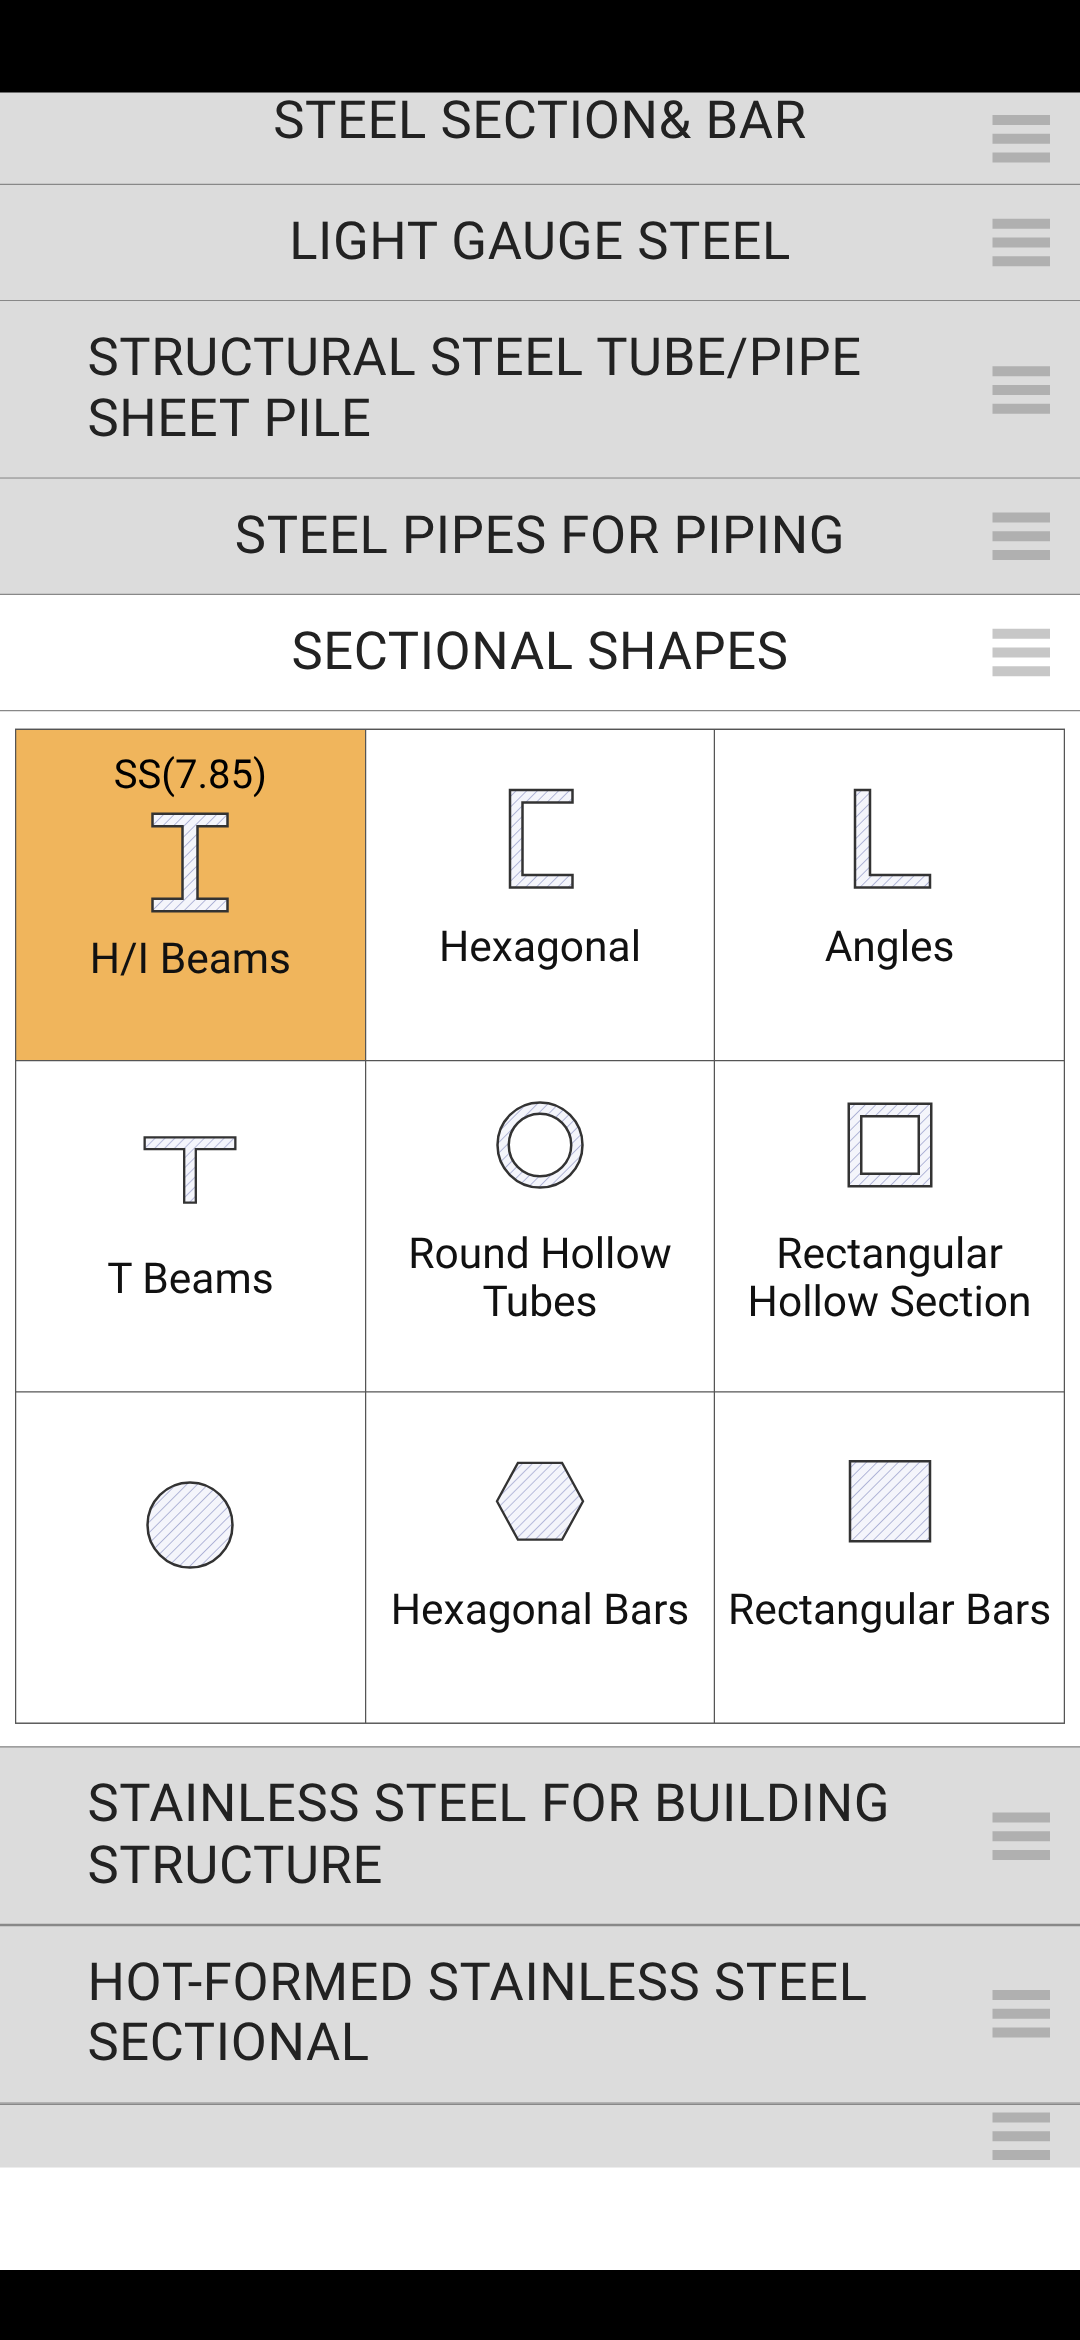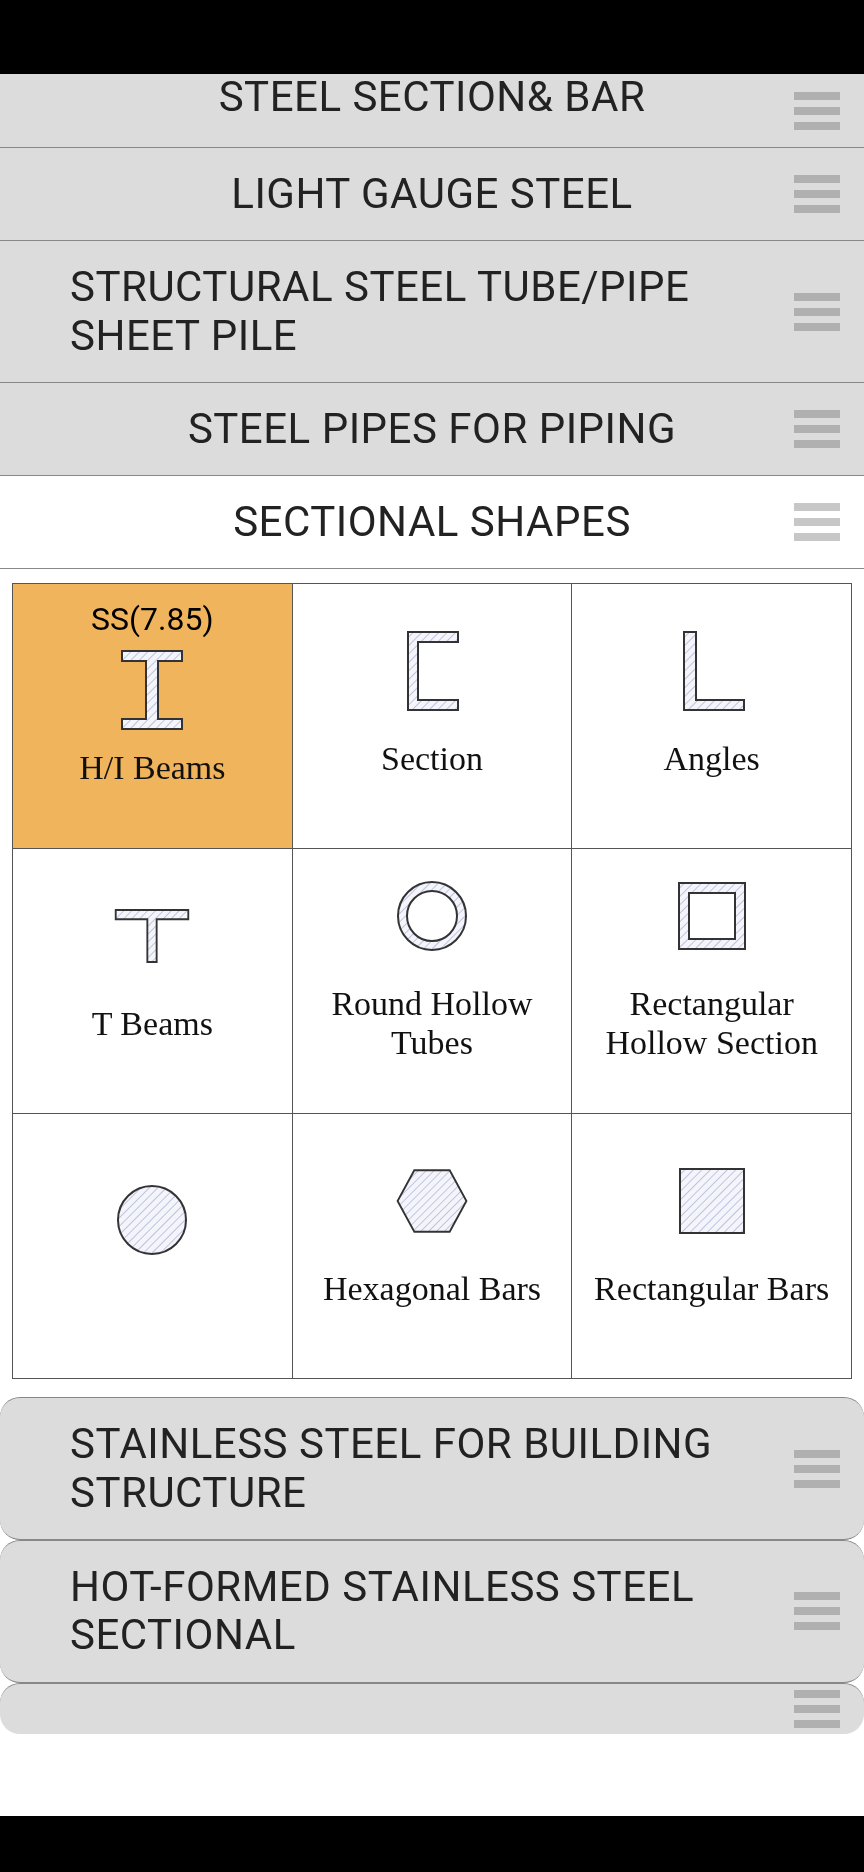"H/I Beams" .cell-label { font-family: Liberation Serif, serif -> none }
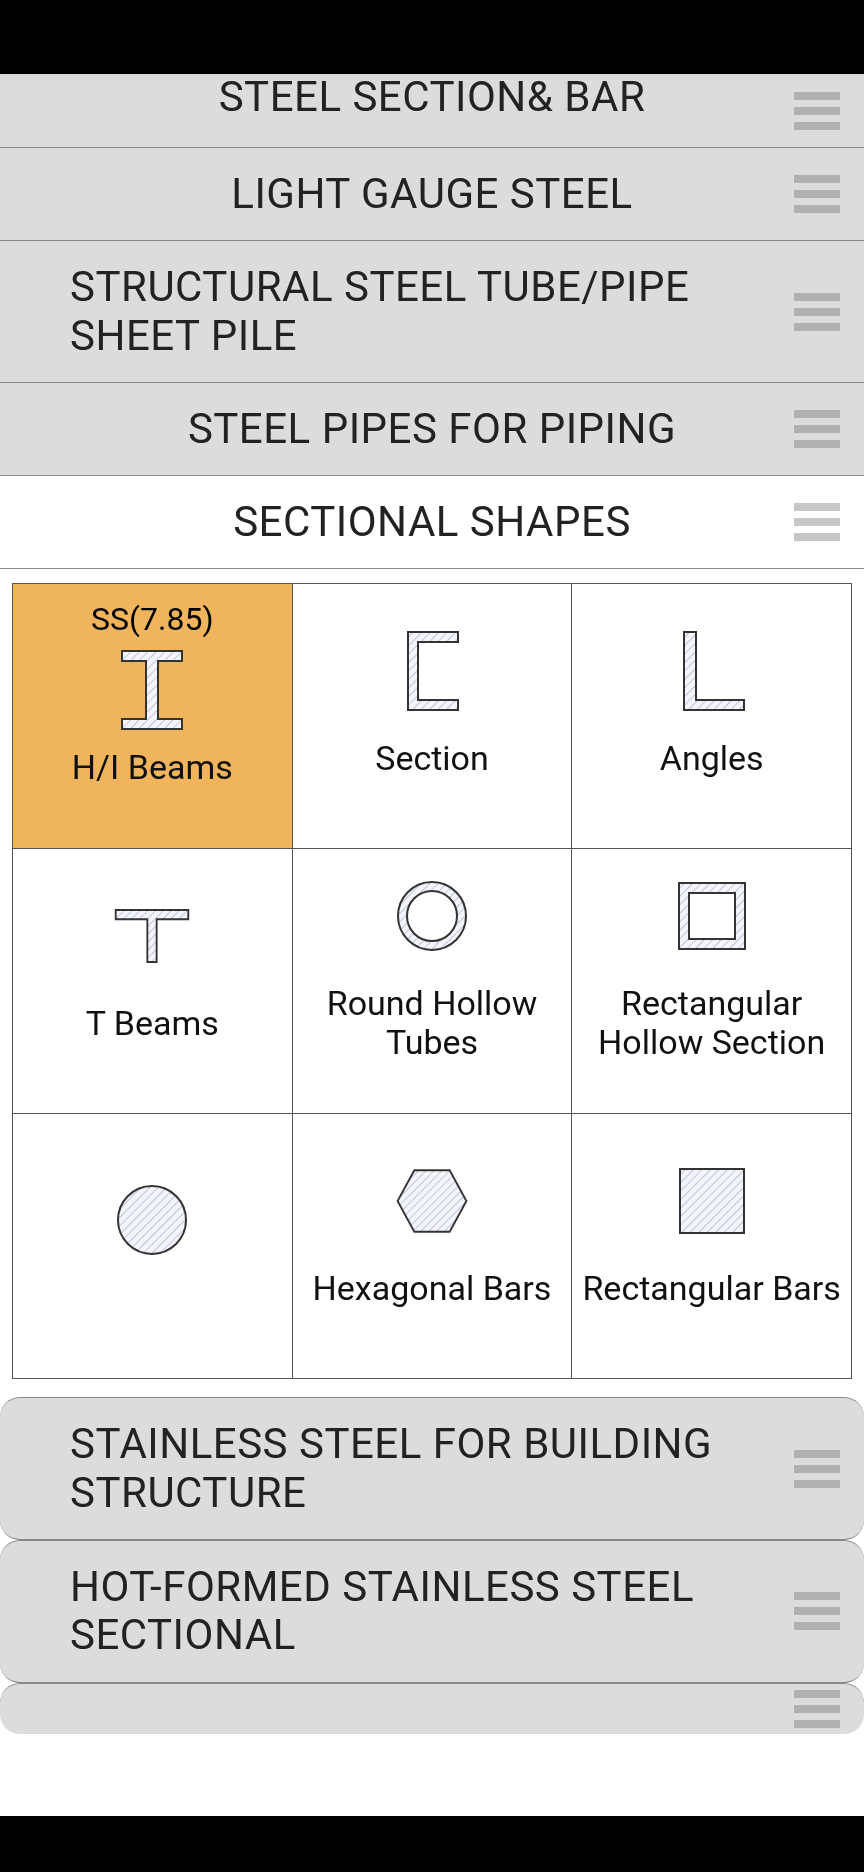"Section" div.cell-label { text: Section -> Hexagonal }
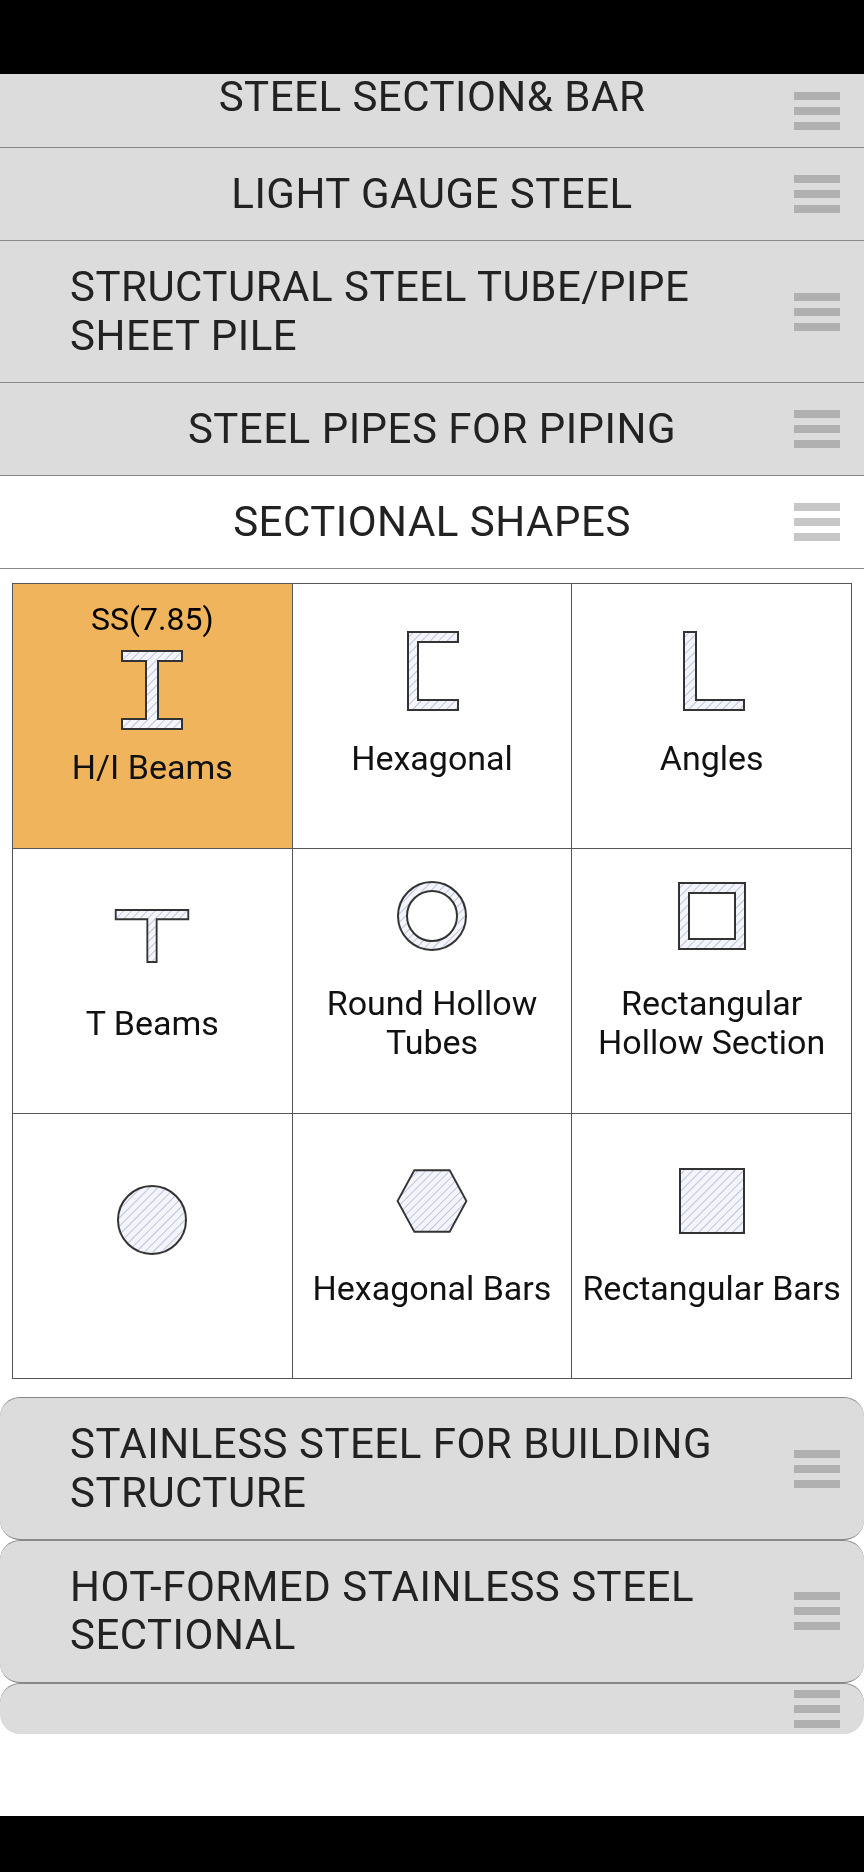"STAINLESS STEEL FOR BUILDING STRUCTURE" .bottom-cats .cat-row { border-radius: 20px -> none }
